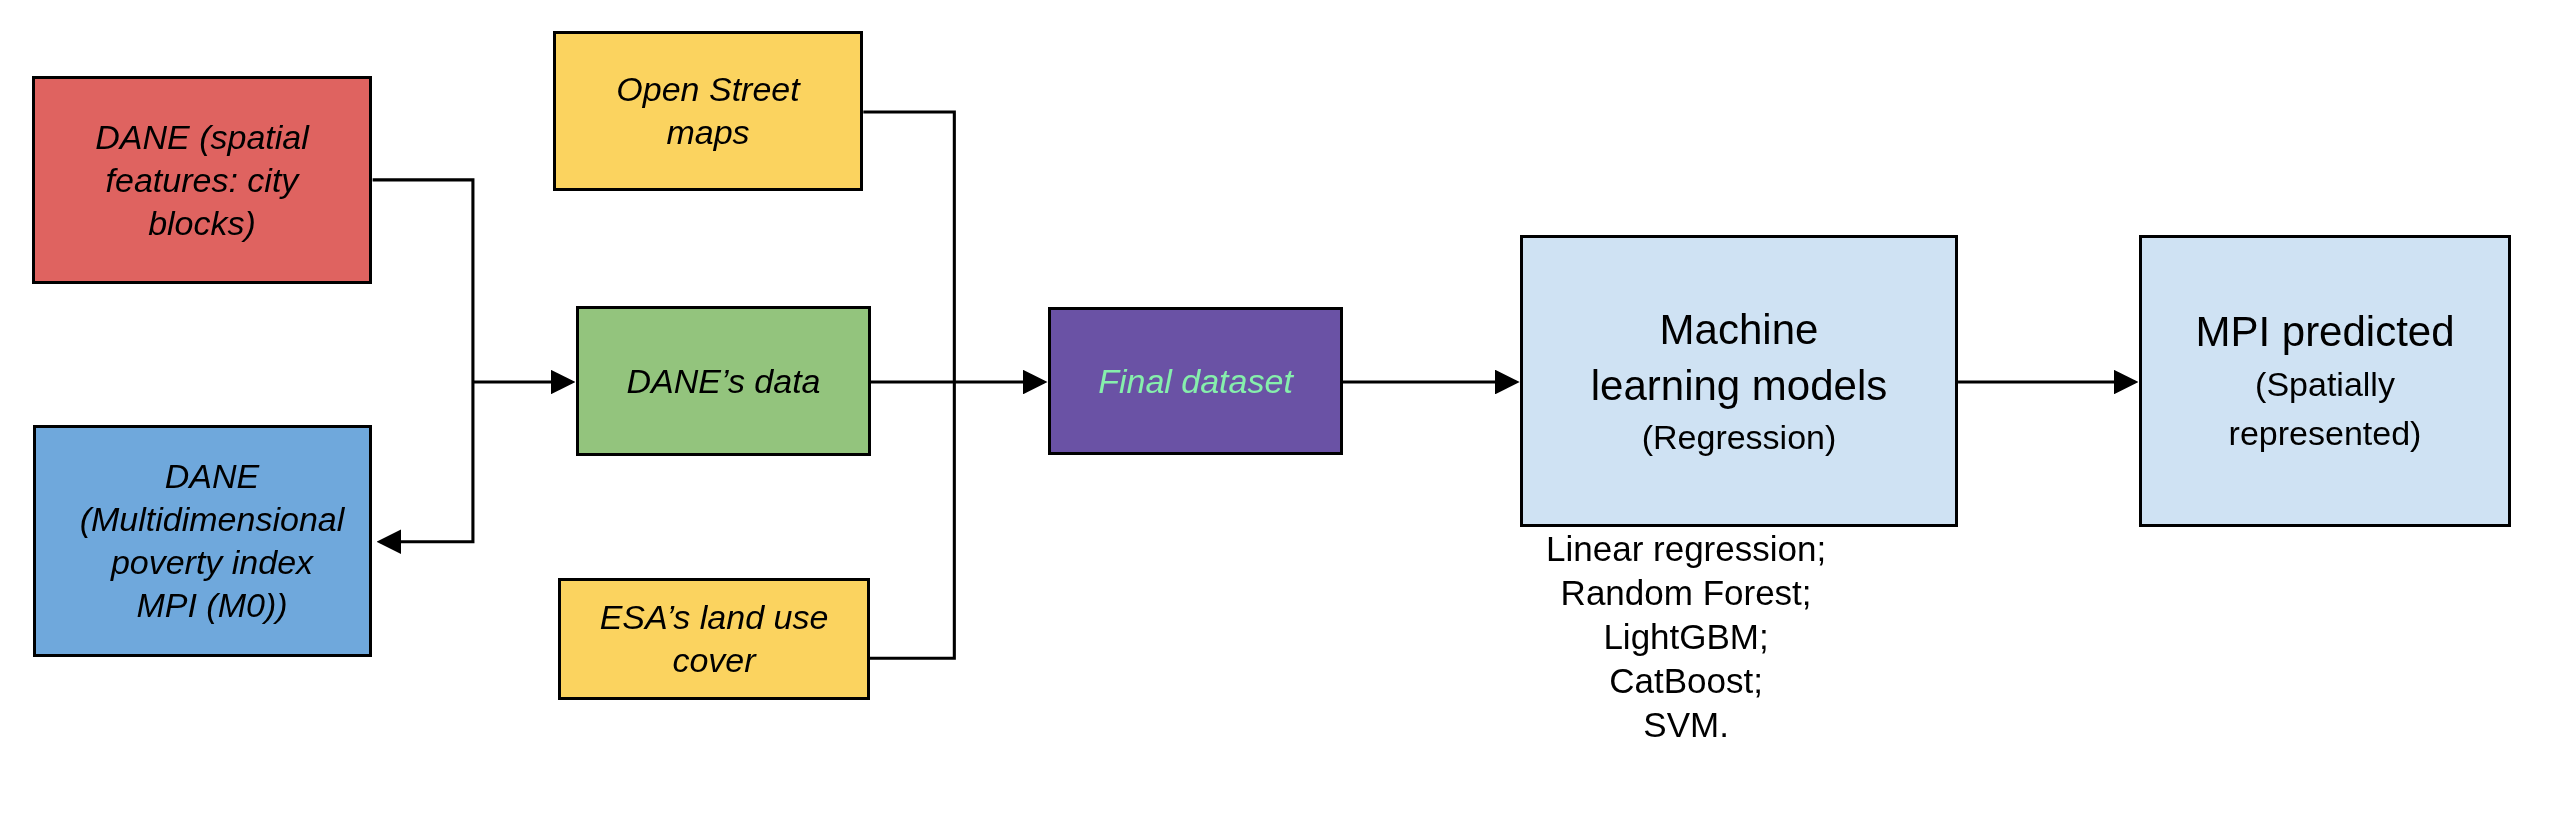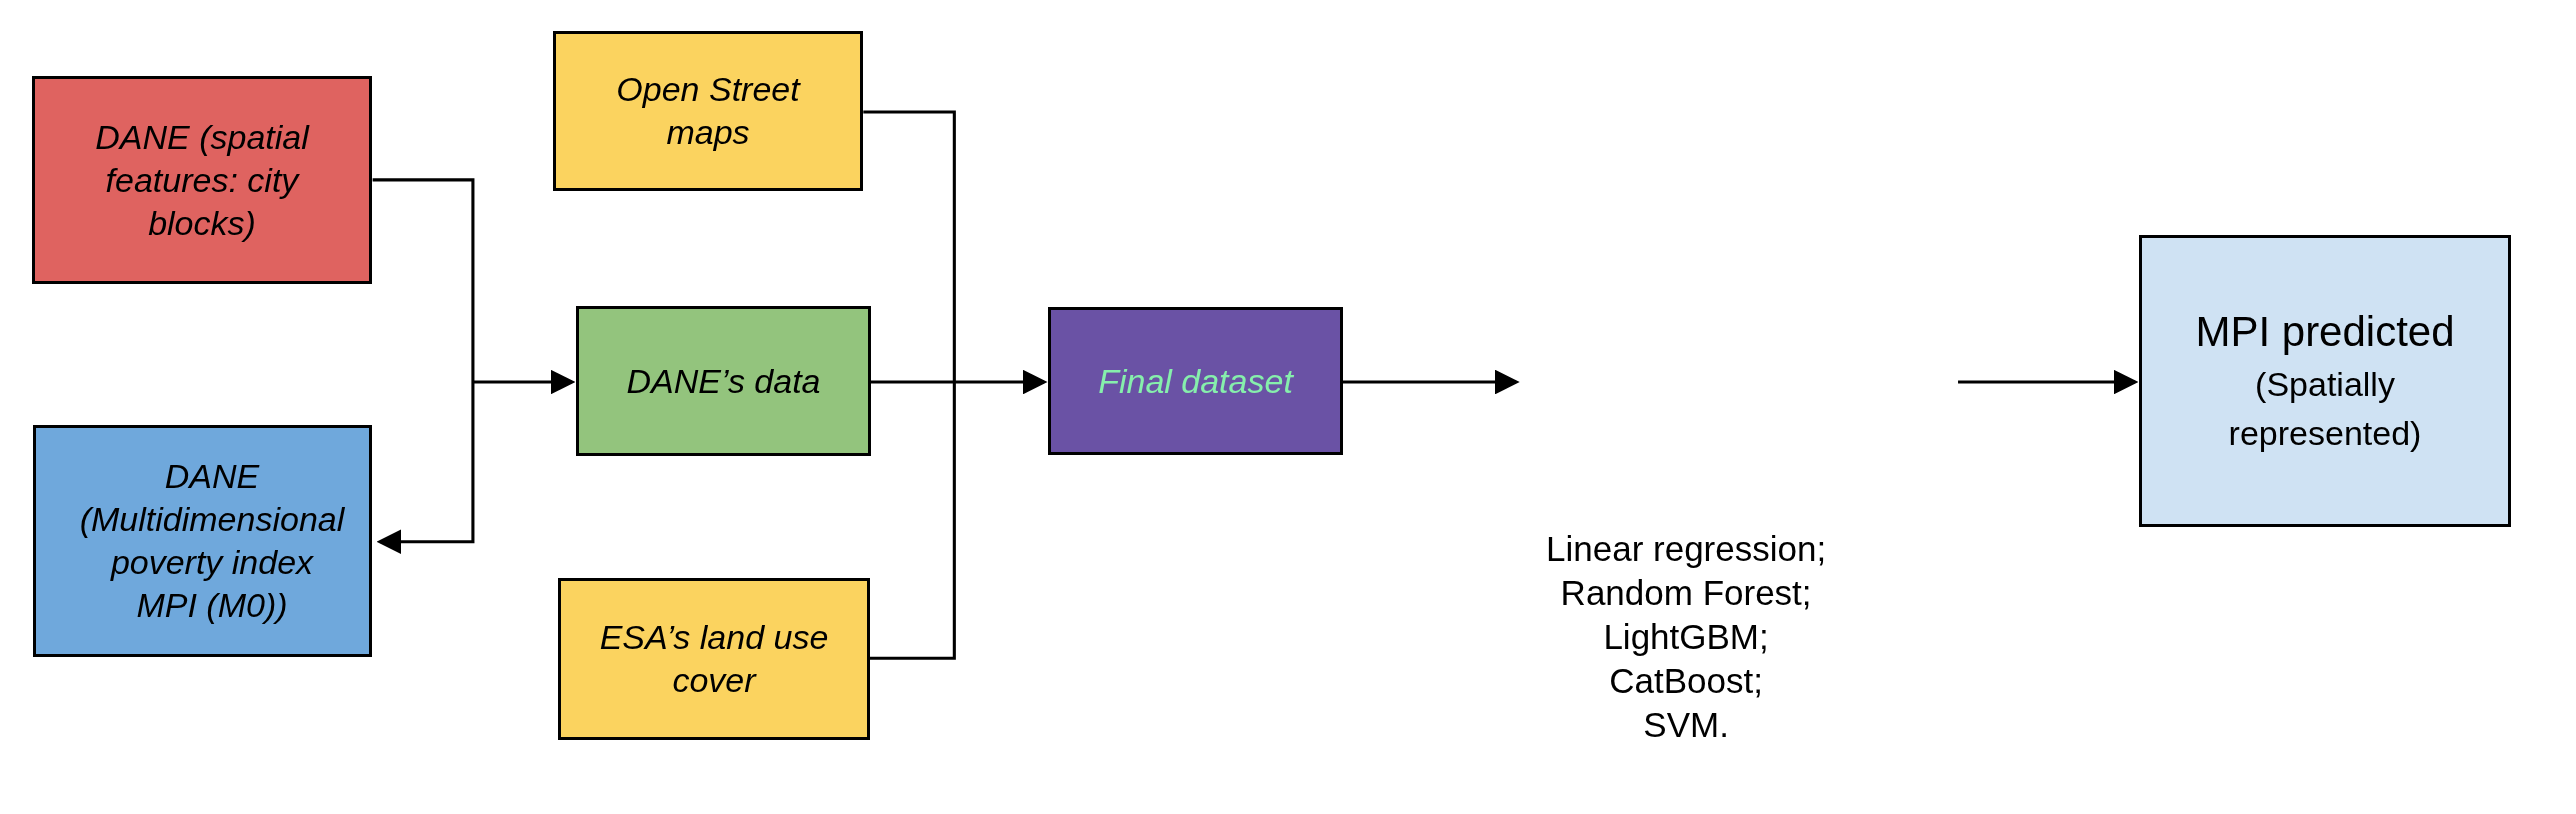"Machine" div.box { html: none -> <div> <span>Machine learning models</span> <span>(Regression)</span> </div> }
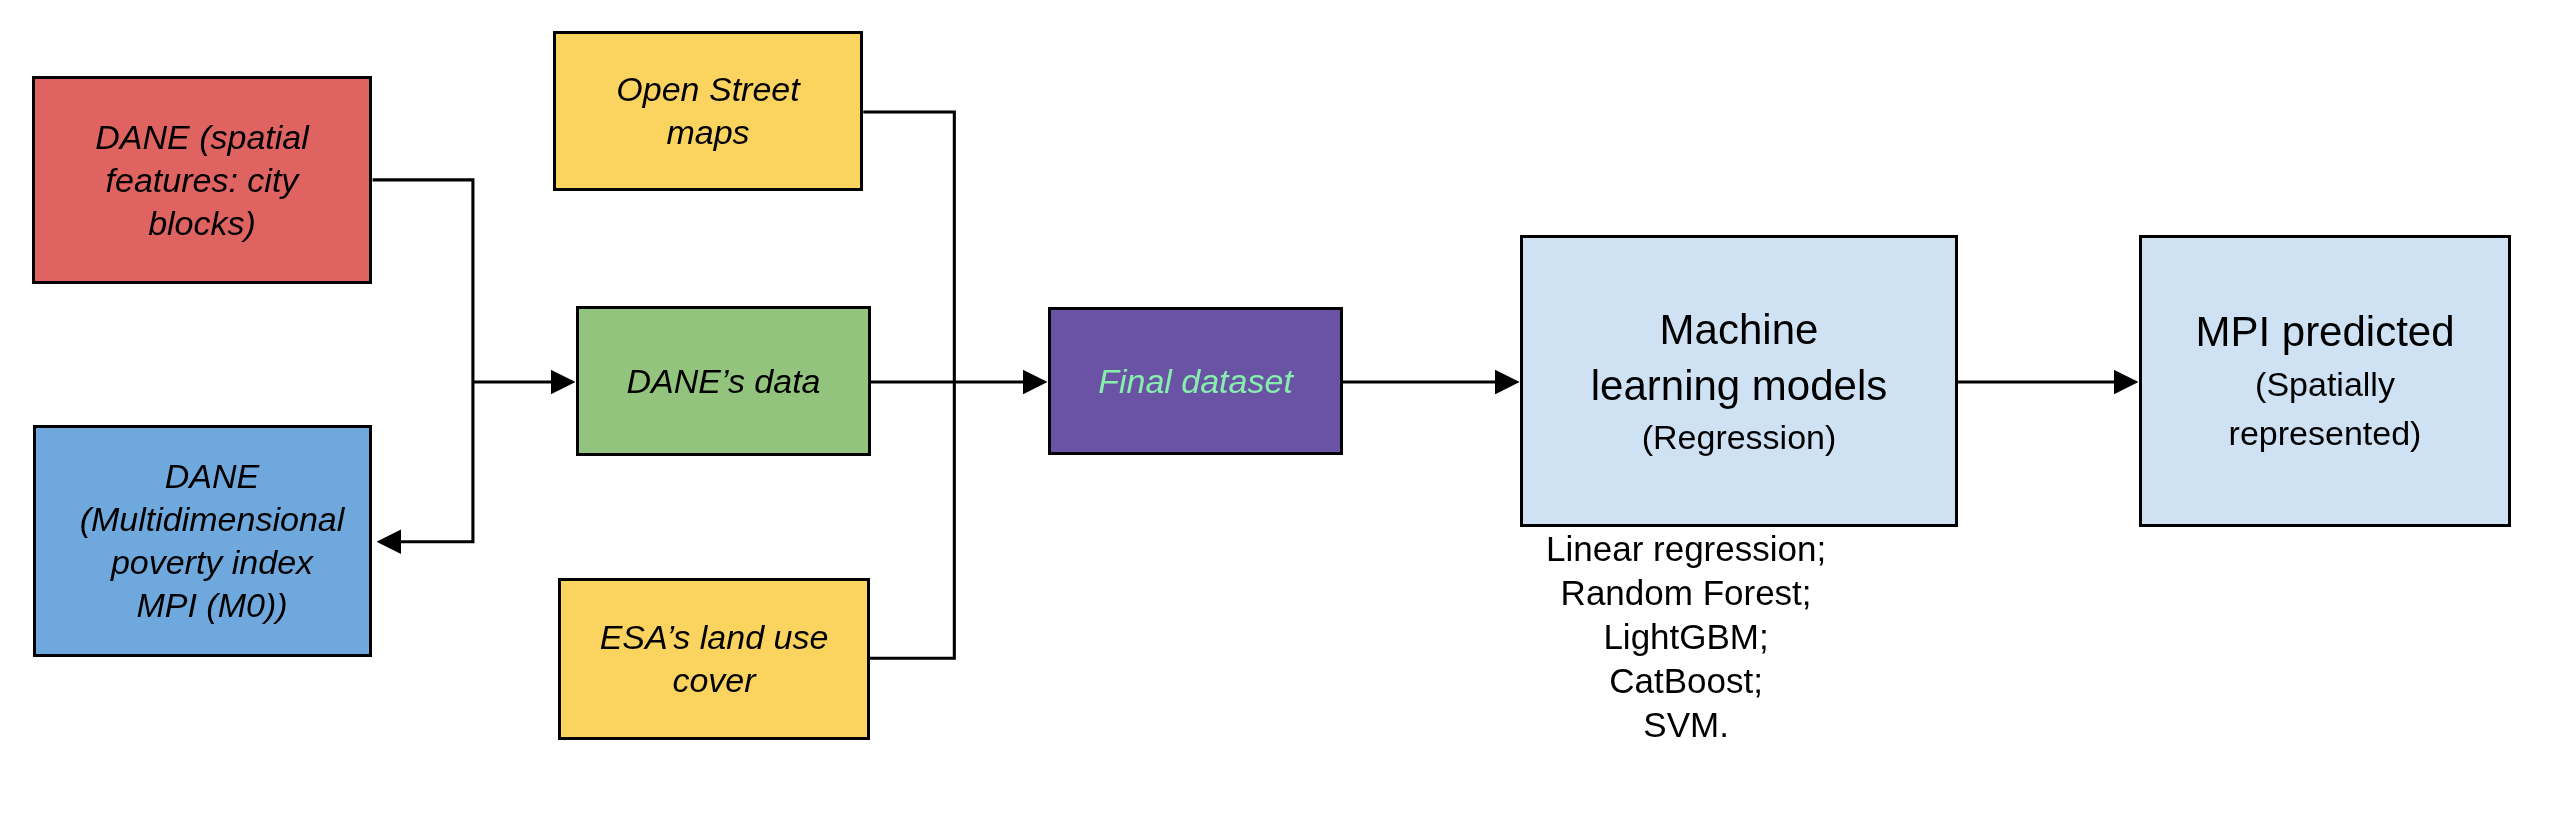"ESA’s land use" .box-yellow-esa { height: 162px -> 122px }
